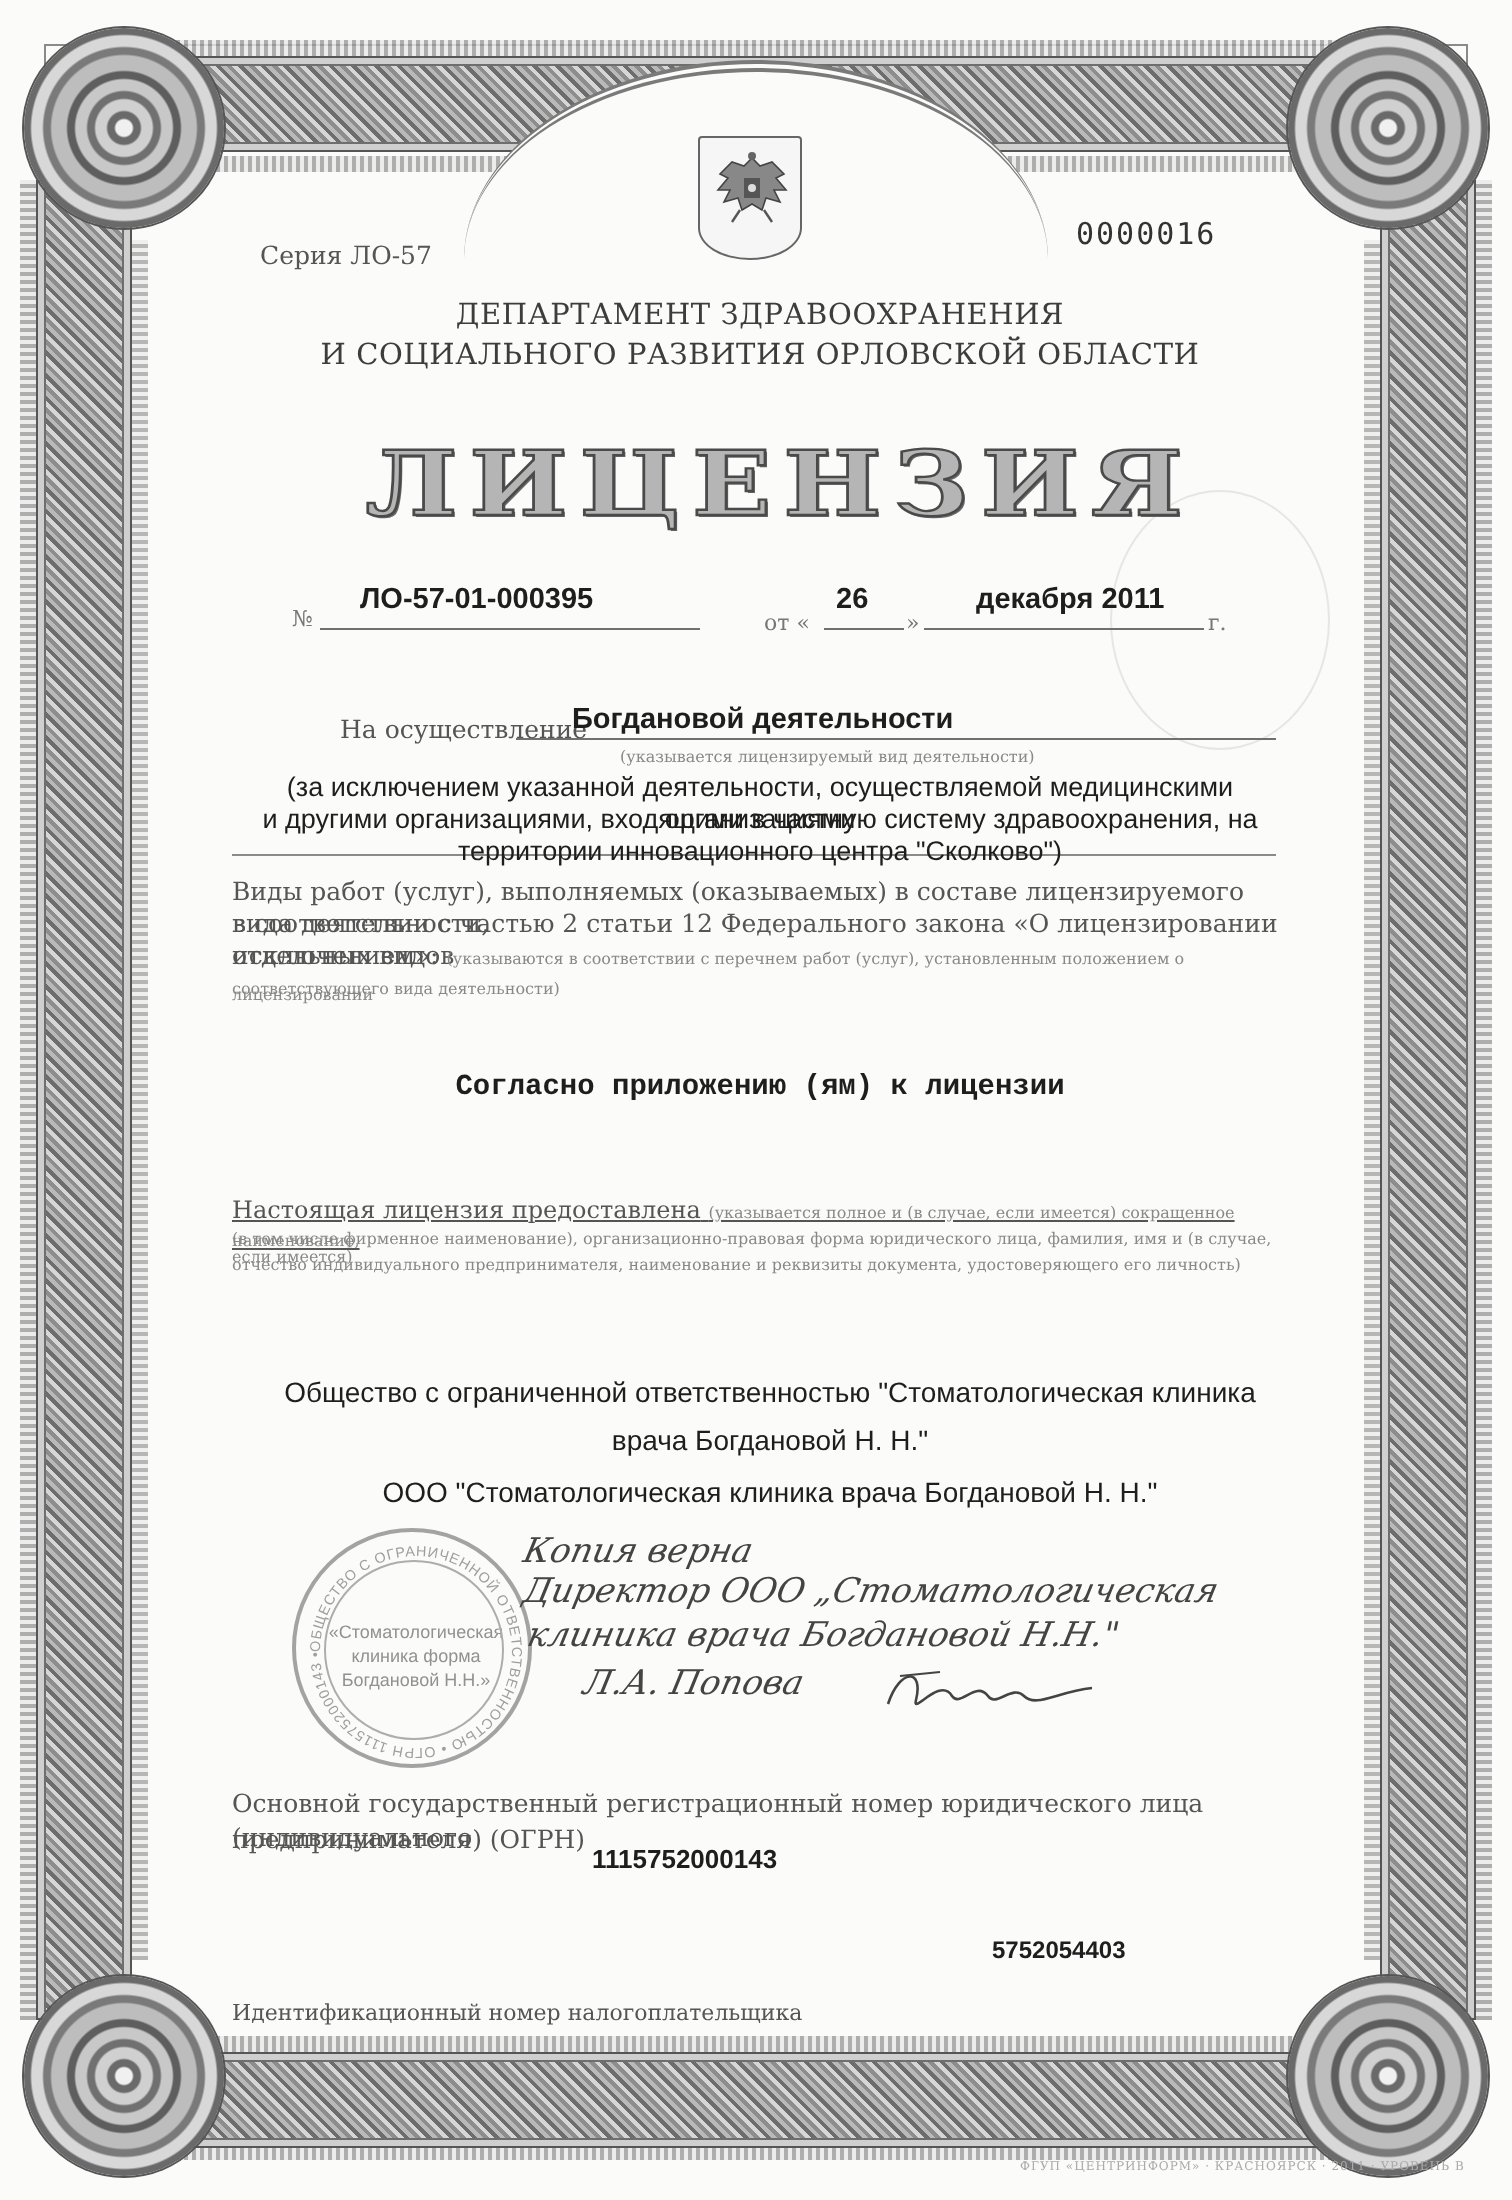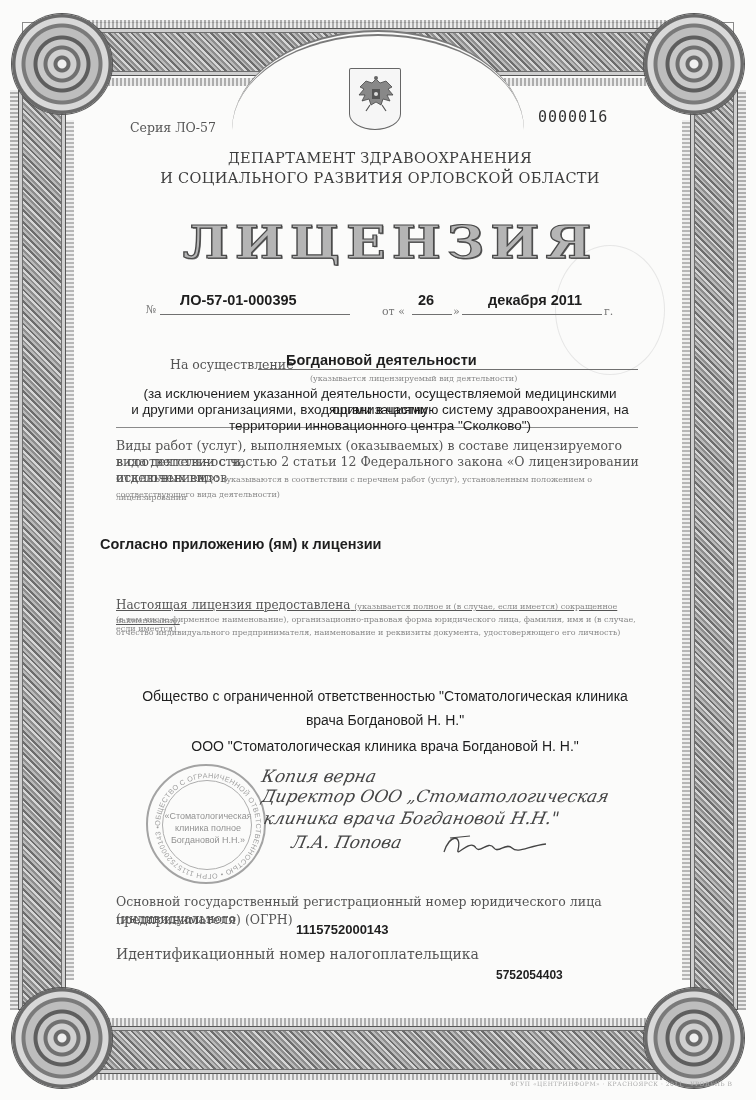"Согласно приложению (ям) к лицензии" .per-app { font-family: Liberation Sans, sans-serif -> Liberation Mono, monospace; text-align: none -> center }
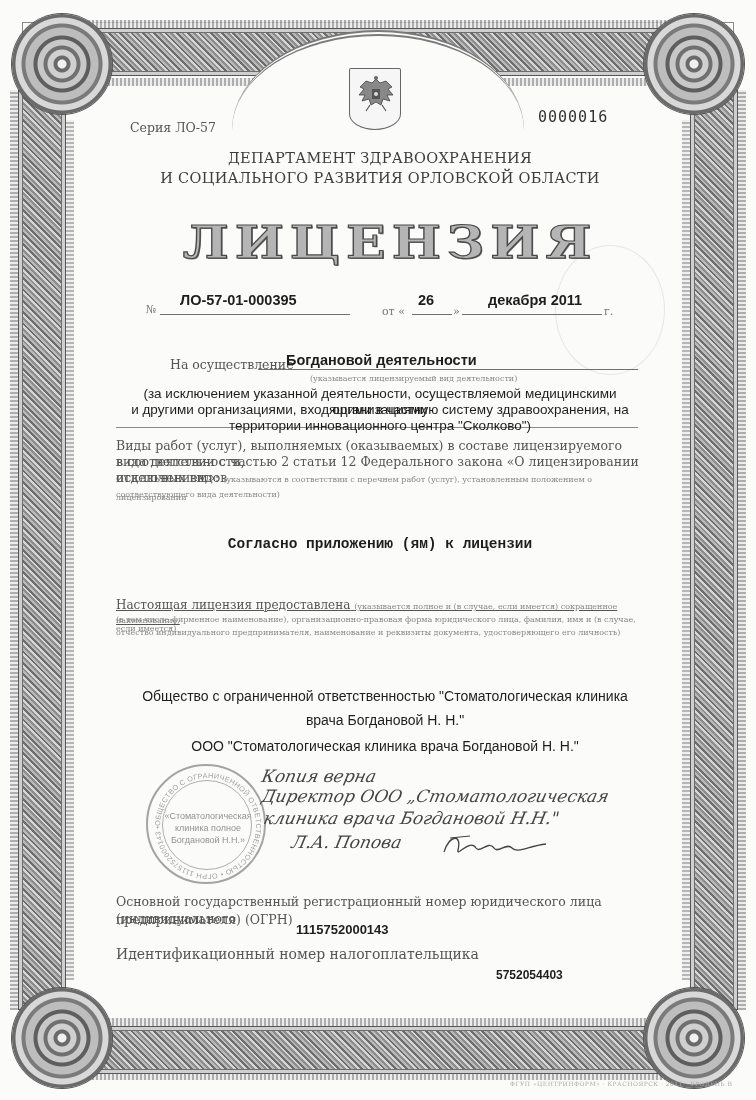"клиника полное" div { text: полное -> форма }
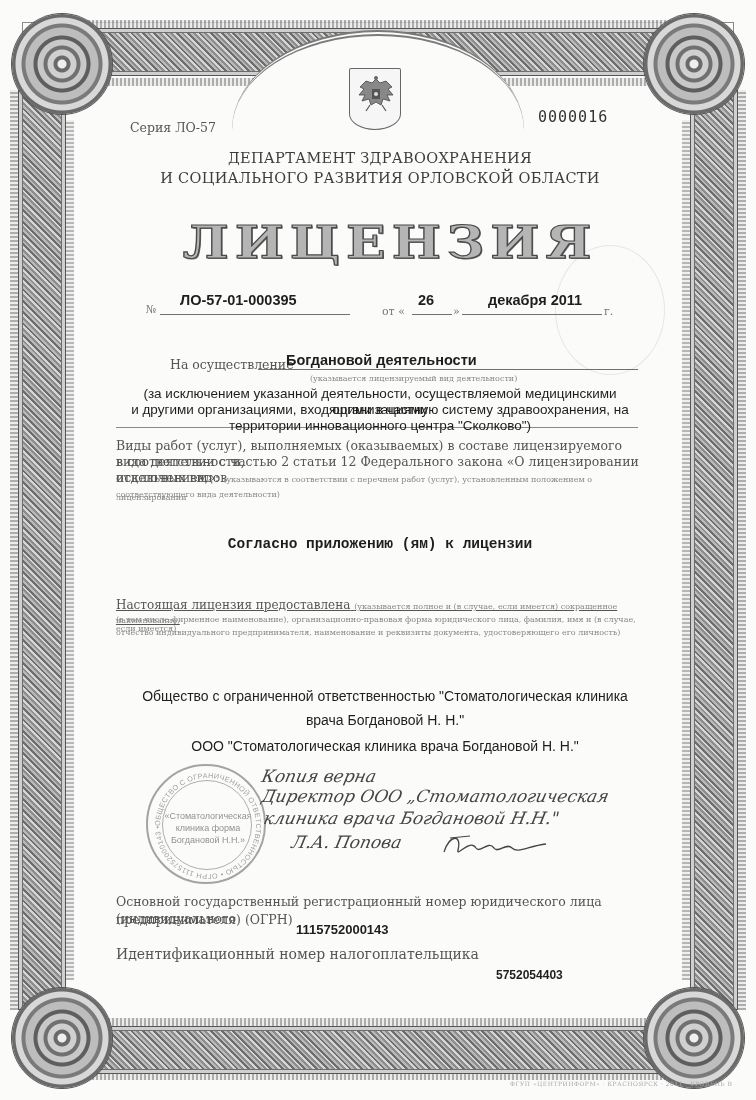"Идентификационный номер" .inn-label { font-size: 14px -> 11px; top: 946px -> 1000px }
